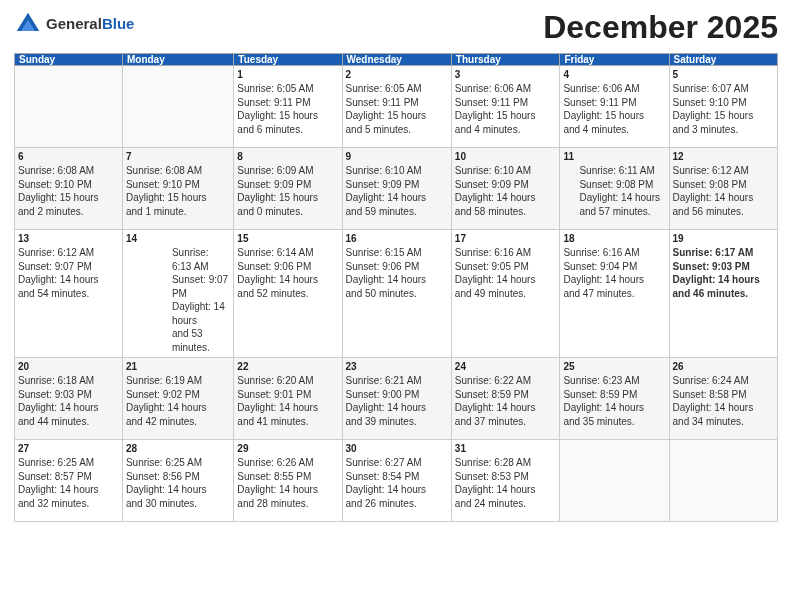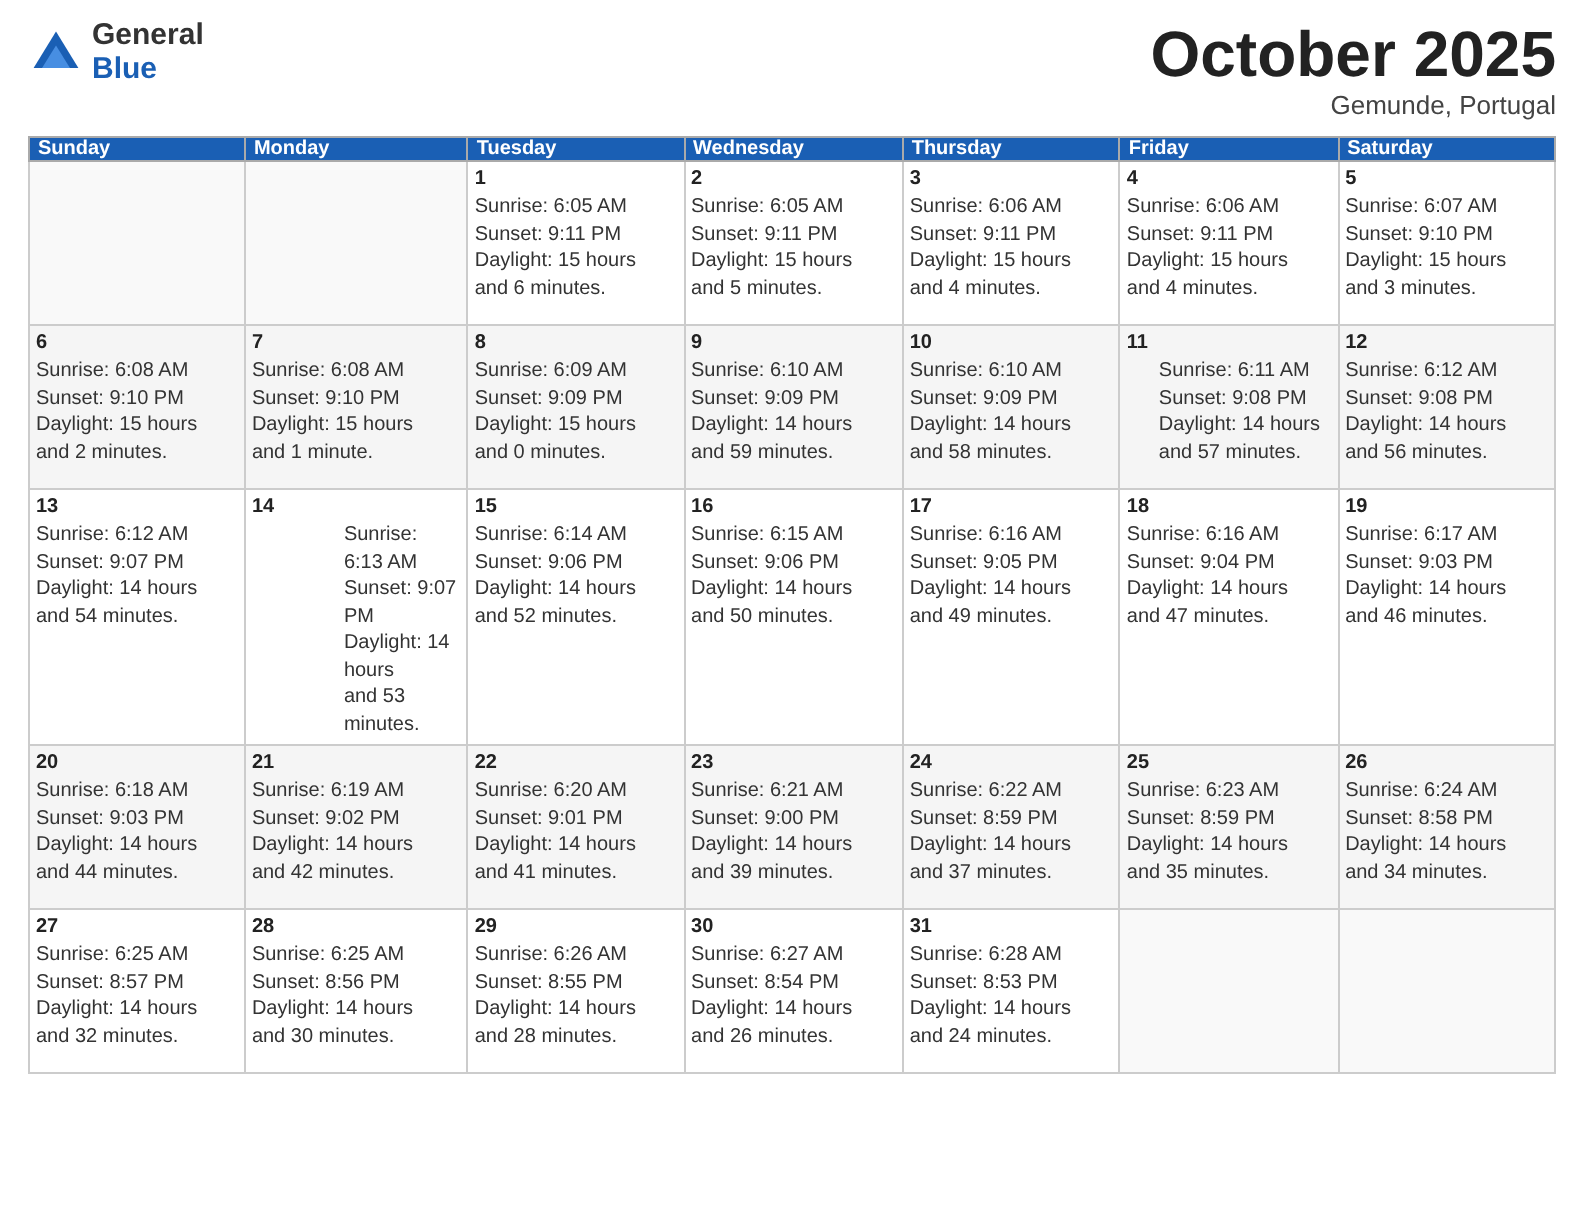"General" .logo-text { flex-direction: column -> row }
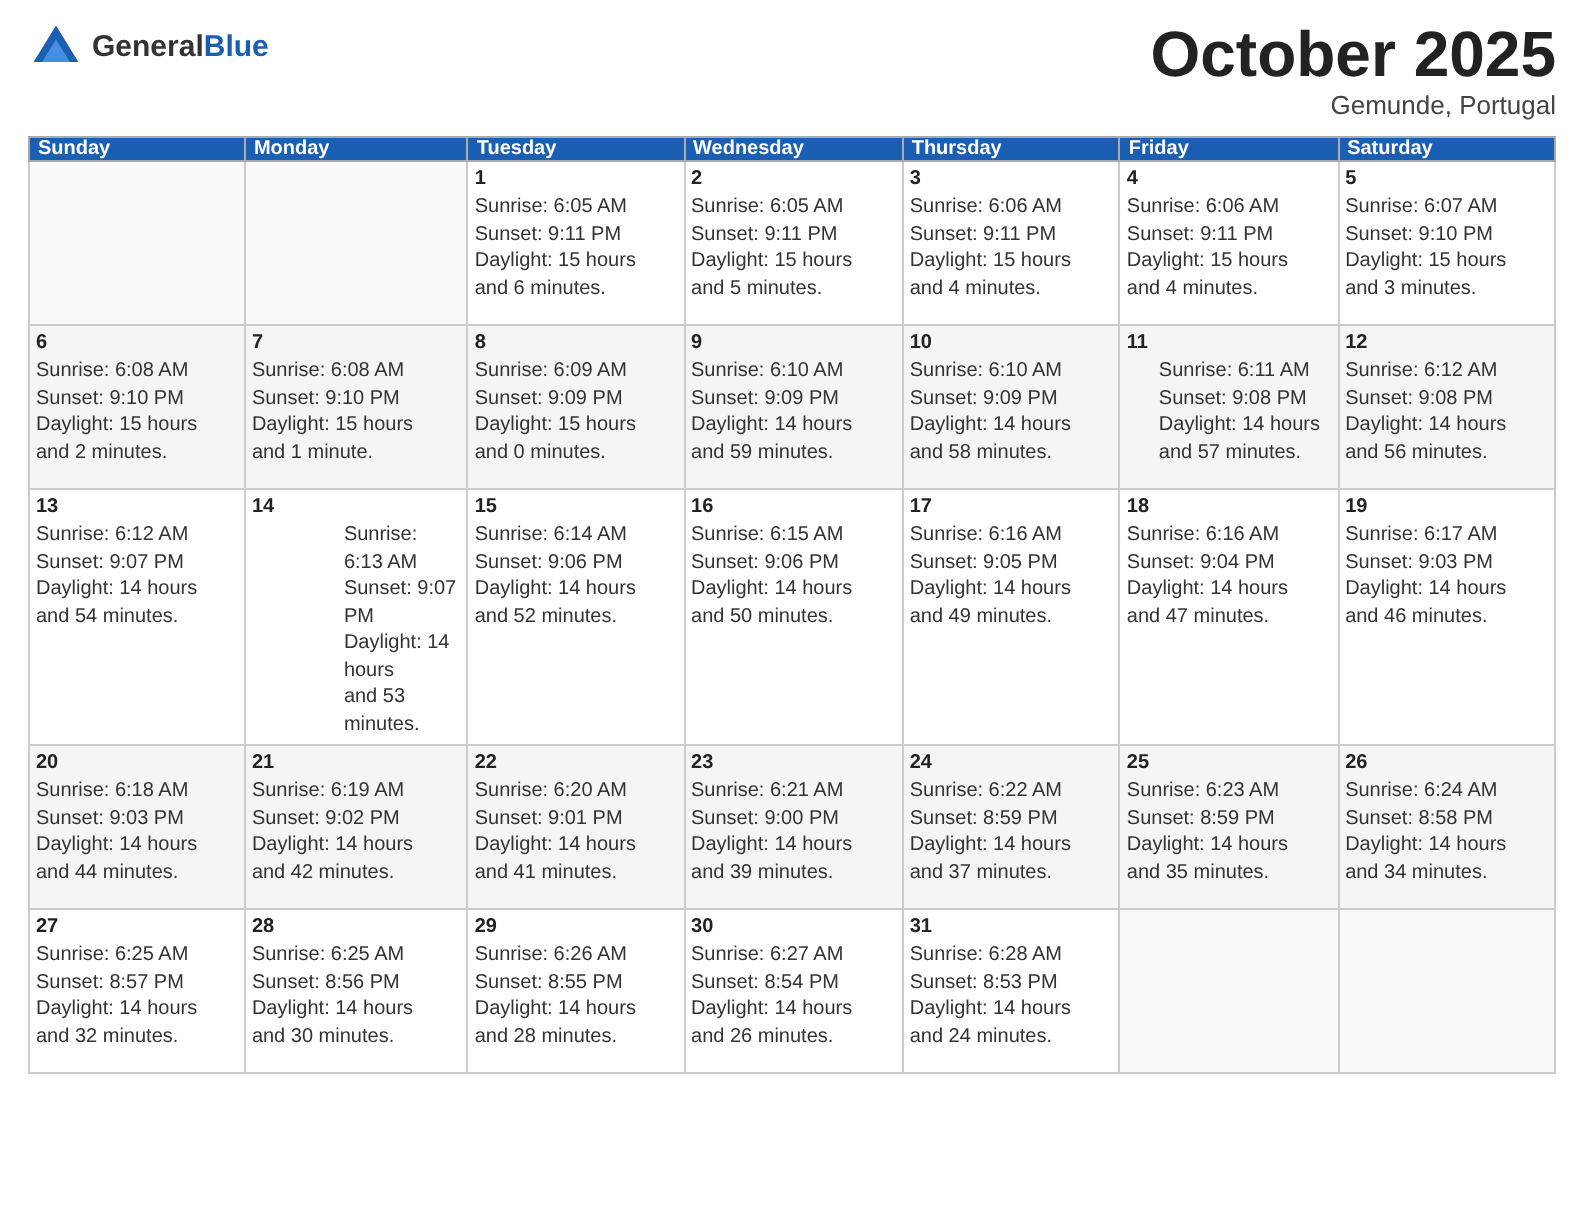"October 2025" div.month-title { text: October -> December }
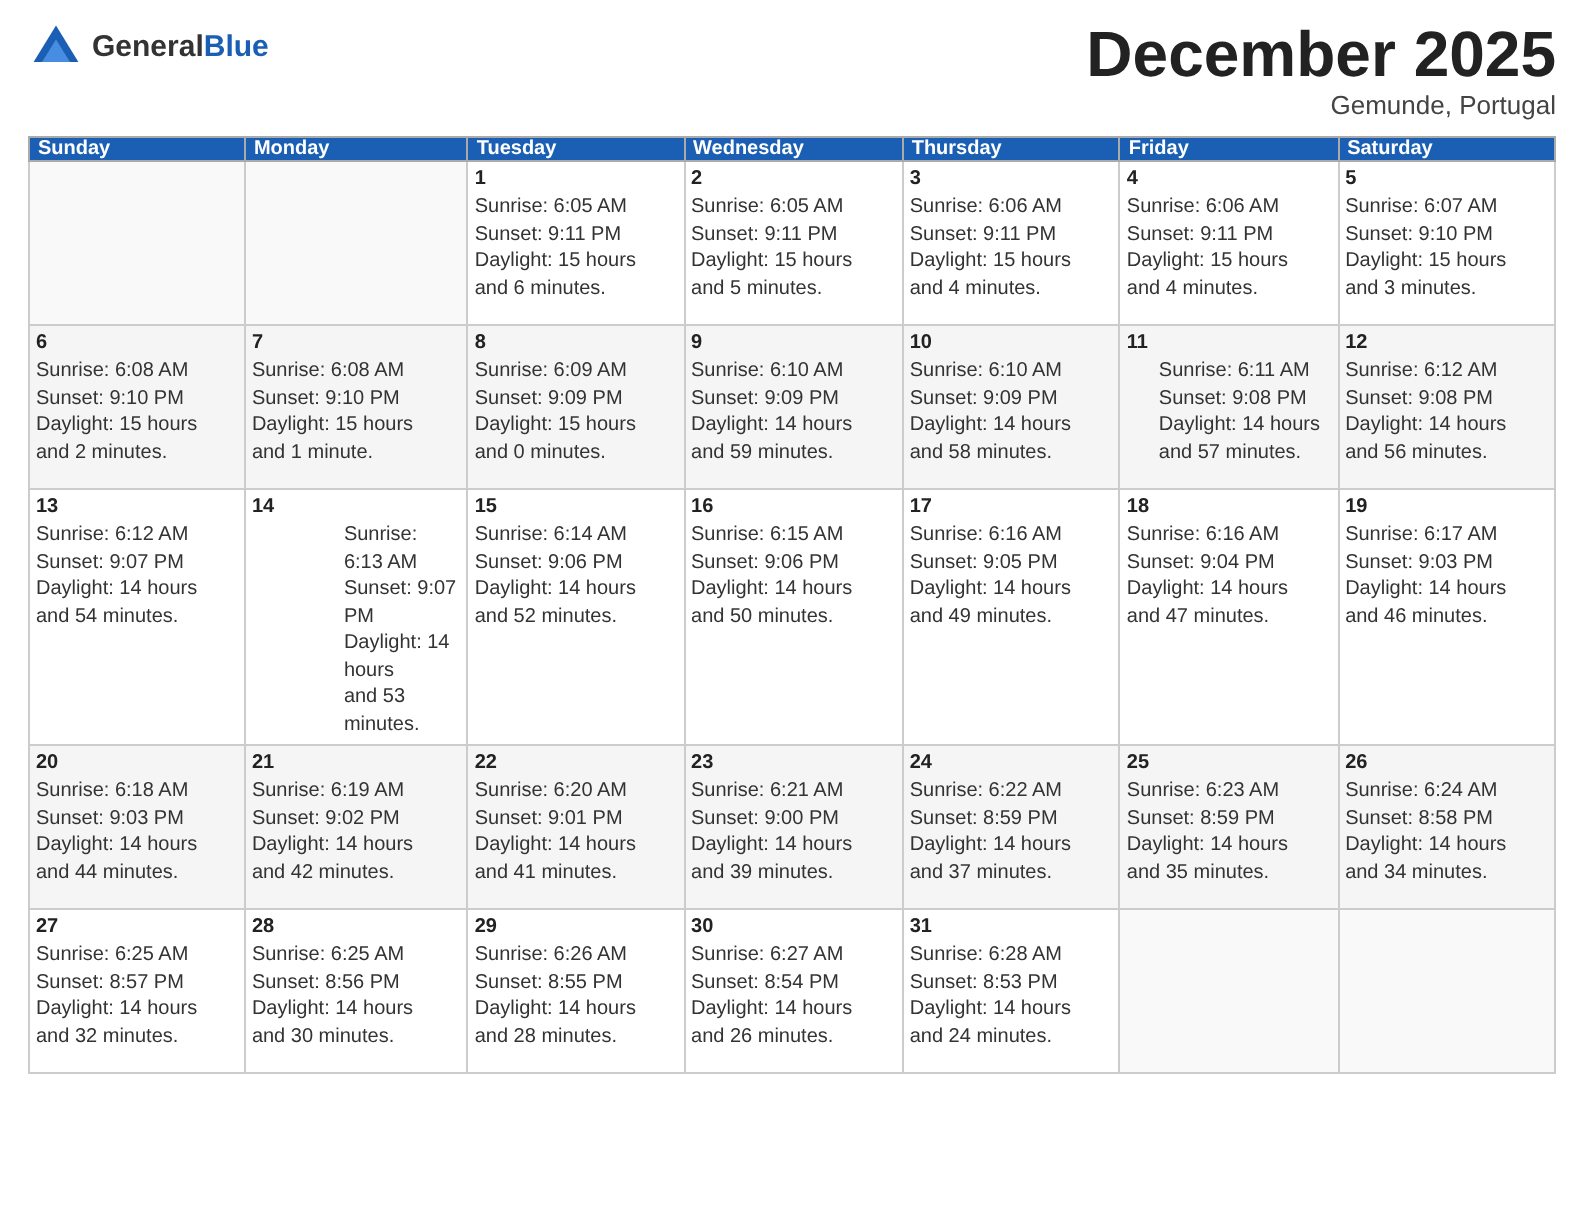"Gemunde, Portugal" div.subtitle { html: <div>Gemunde, Portugal</div> -> none }
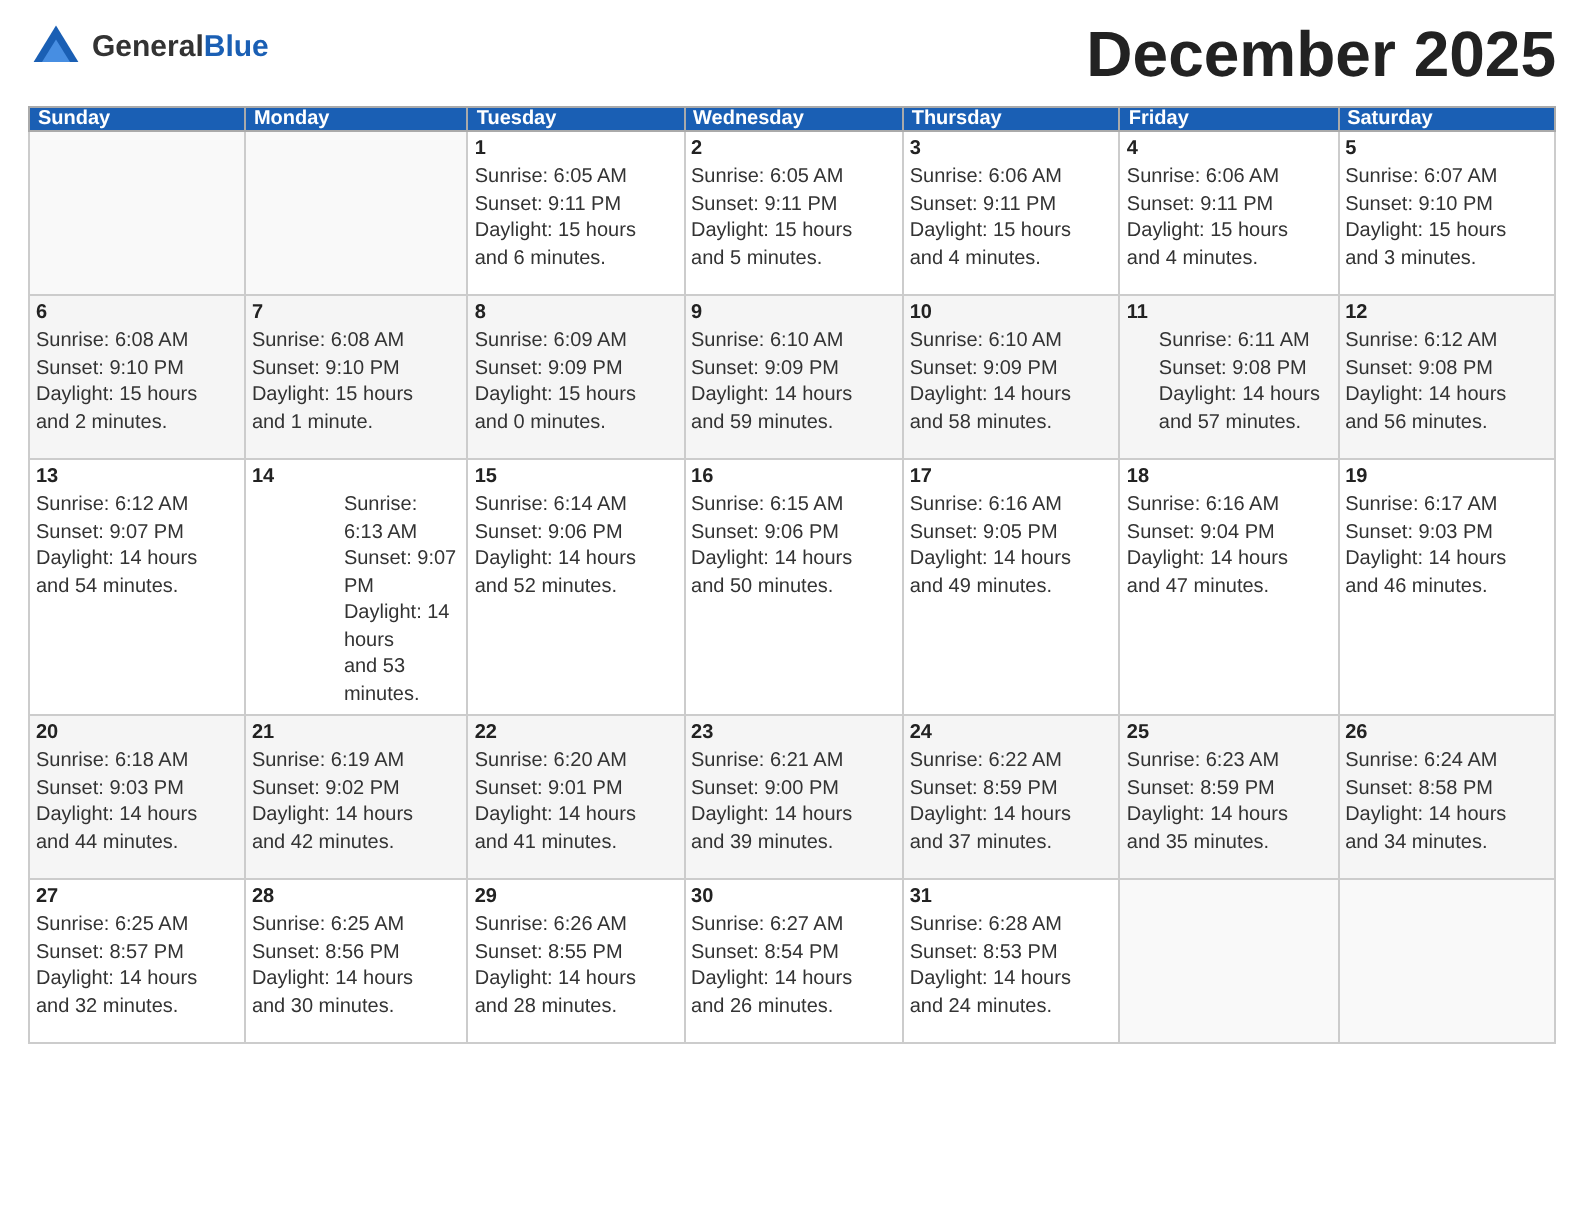"Sunrise: 6:17 AM" div.day-info { font-weight: none -> bold }
